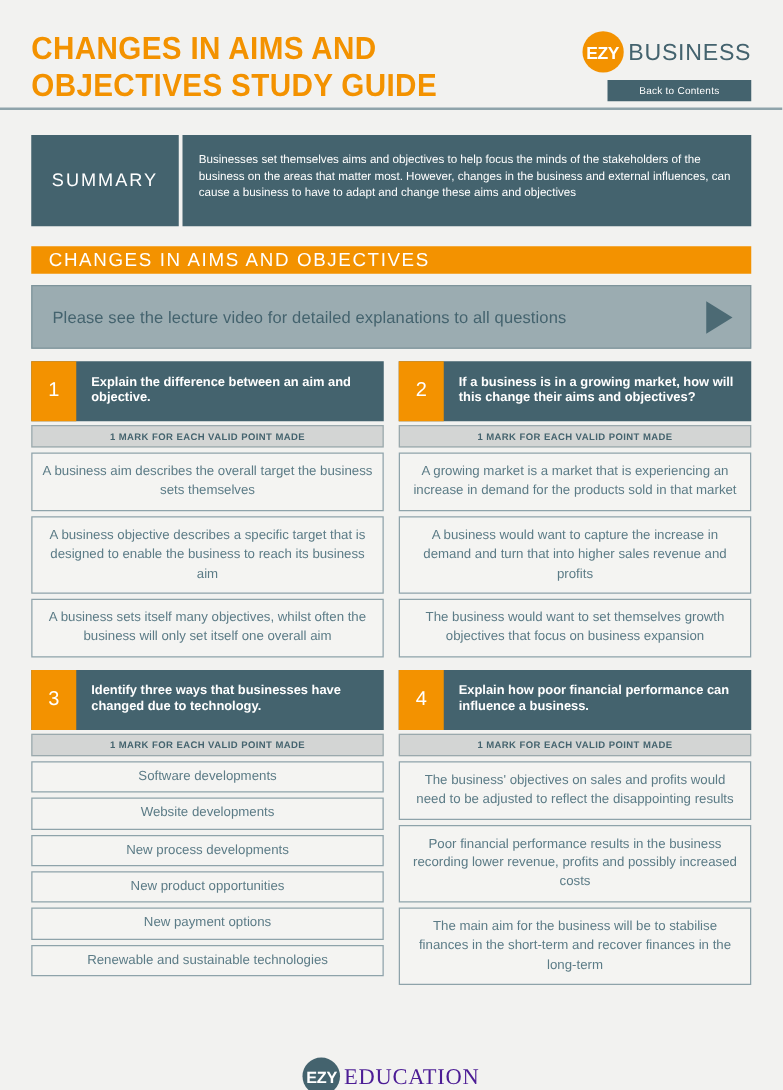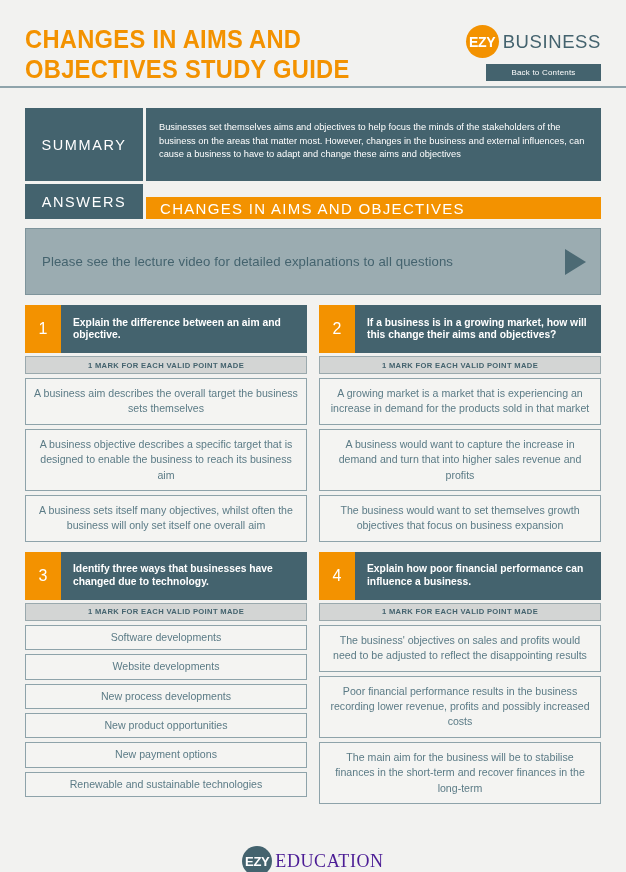"ANSWERS" div.label-cell { html: <div>ANSWERS</div> -> none }
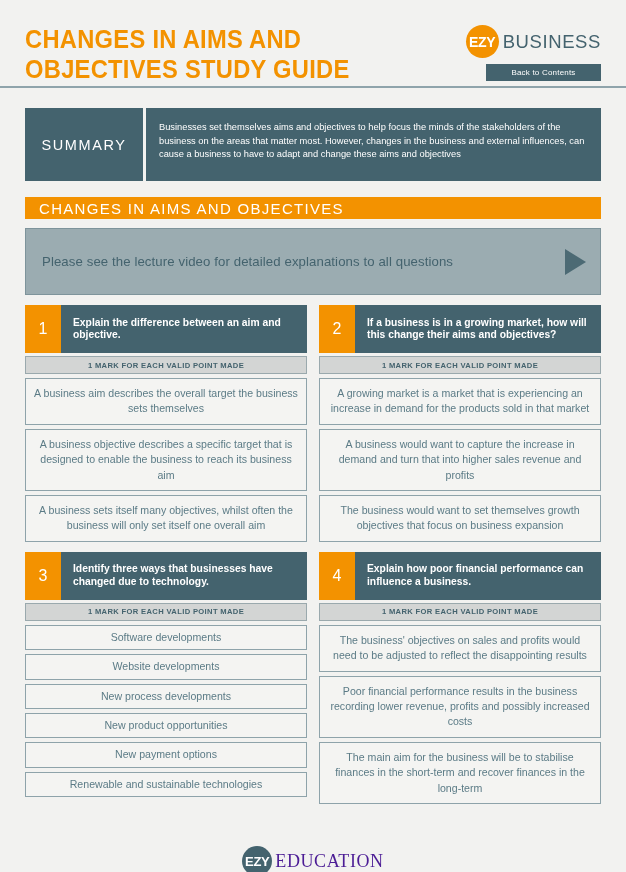"Please see the lecture video" .video-banner { height: 67px -> 51px }
